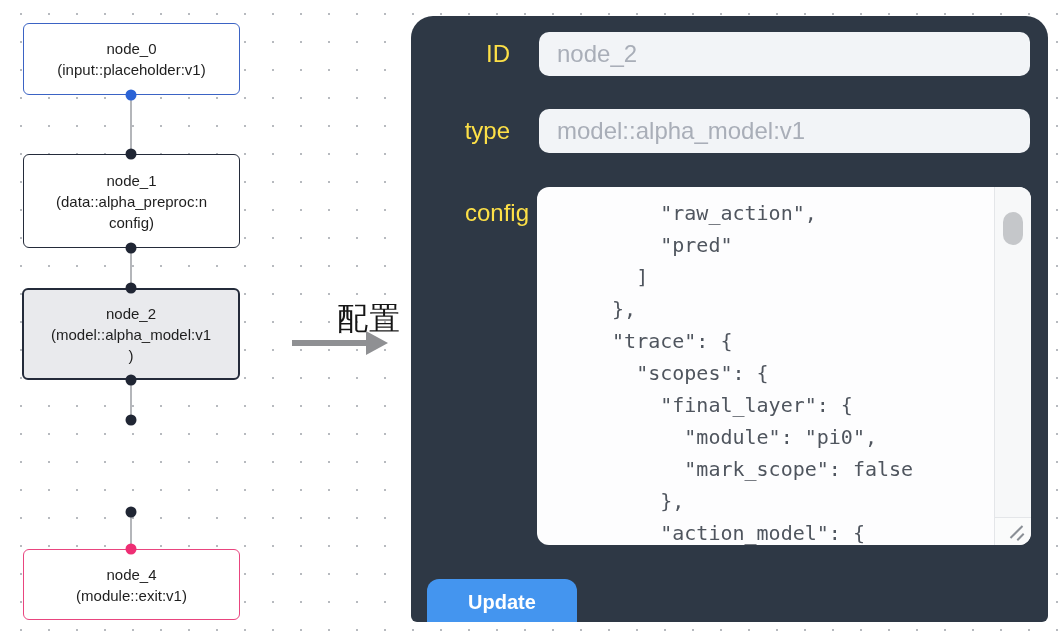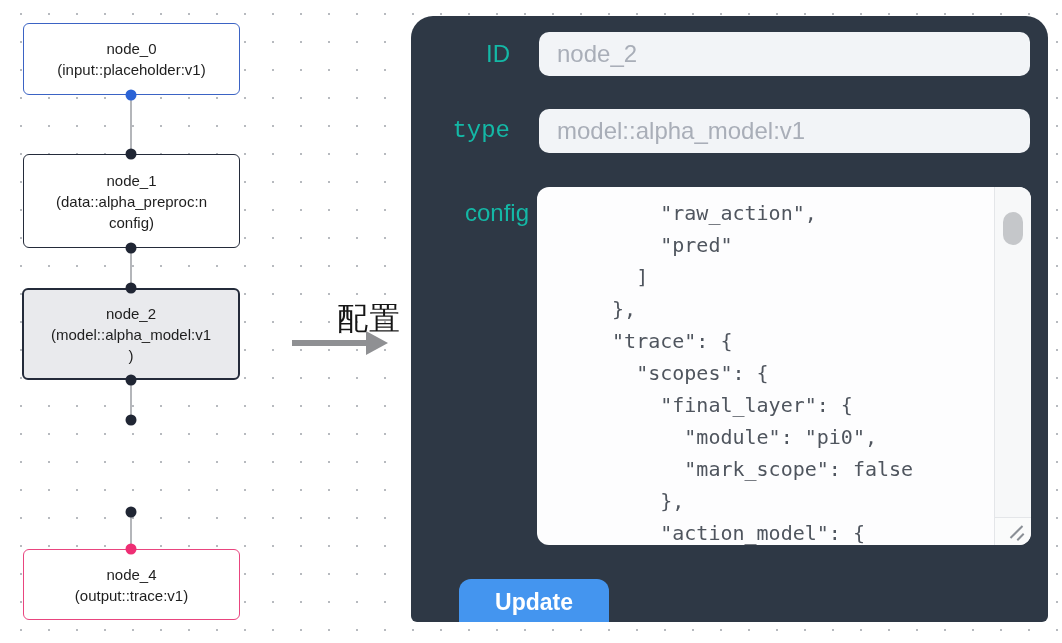"ID" .form-label { color: #14b8a6 -> #fde047 }
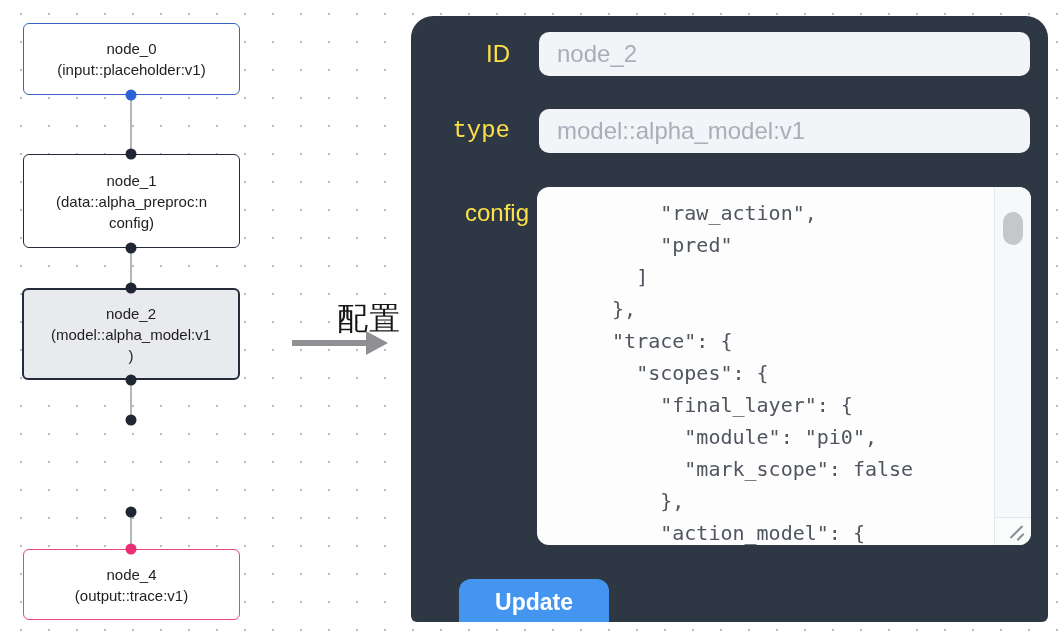"type" .label-type { font-family: Liberation Mono, monospace -> none }
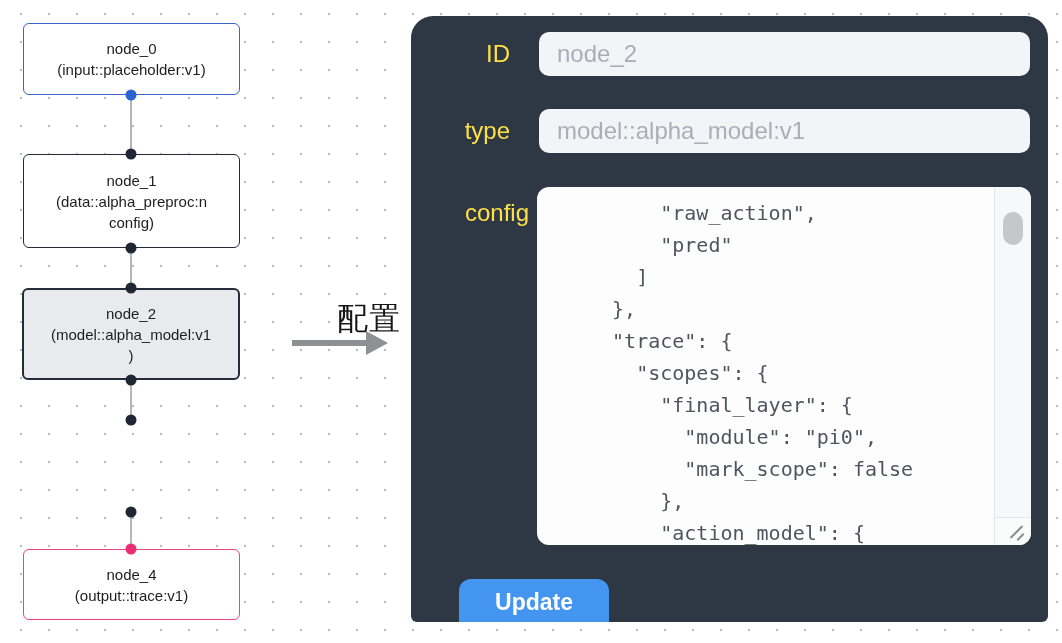"node_4" div.node { text: output::trace:v1 -> module::exit:v1 }
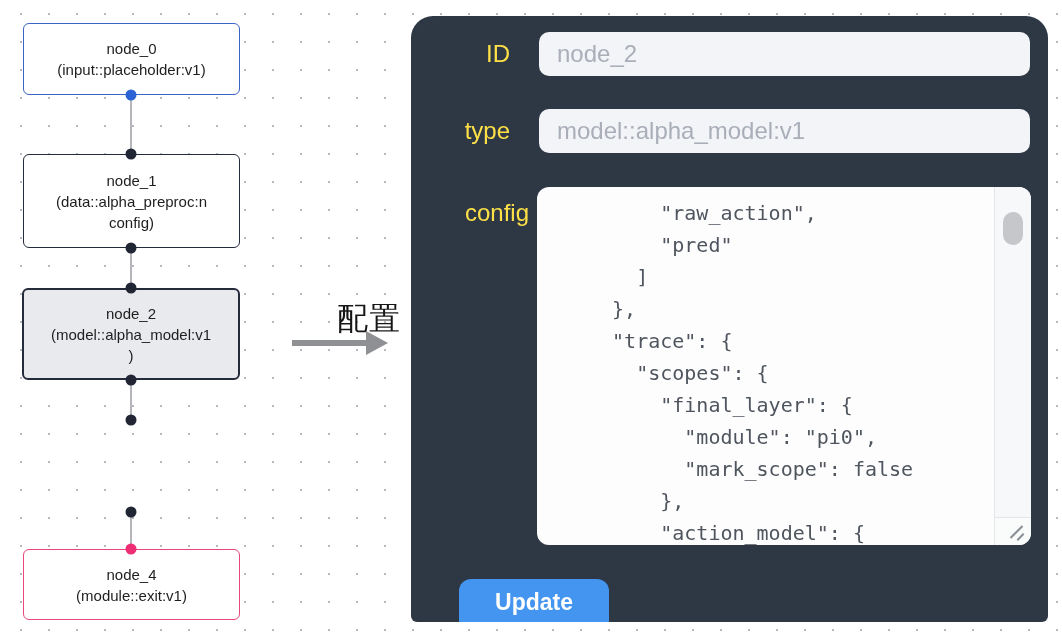"Update" .update-btn { font-size: 23px -> 20px; margin-left: 32px -> none }
